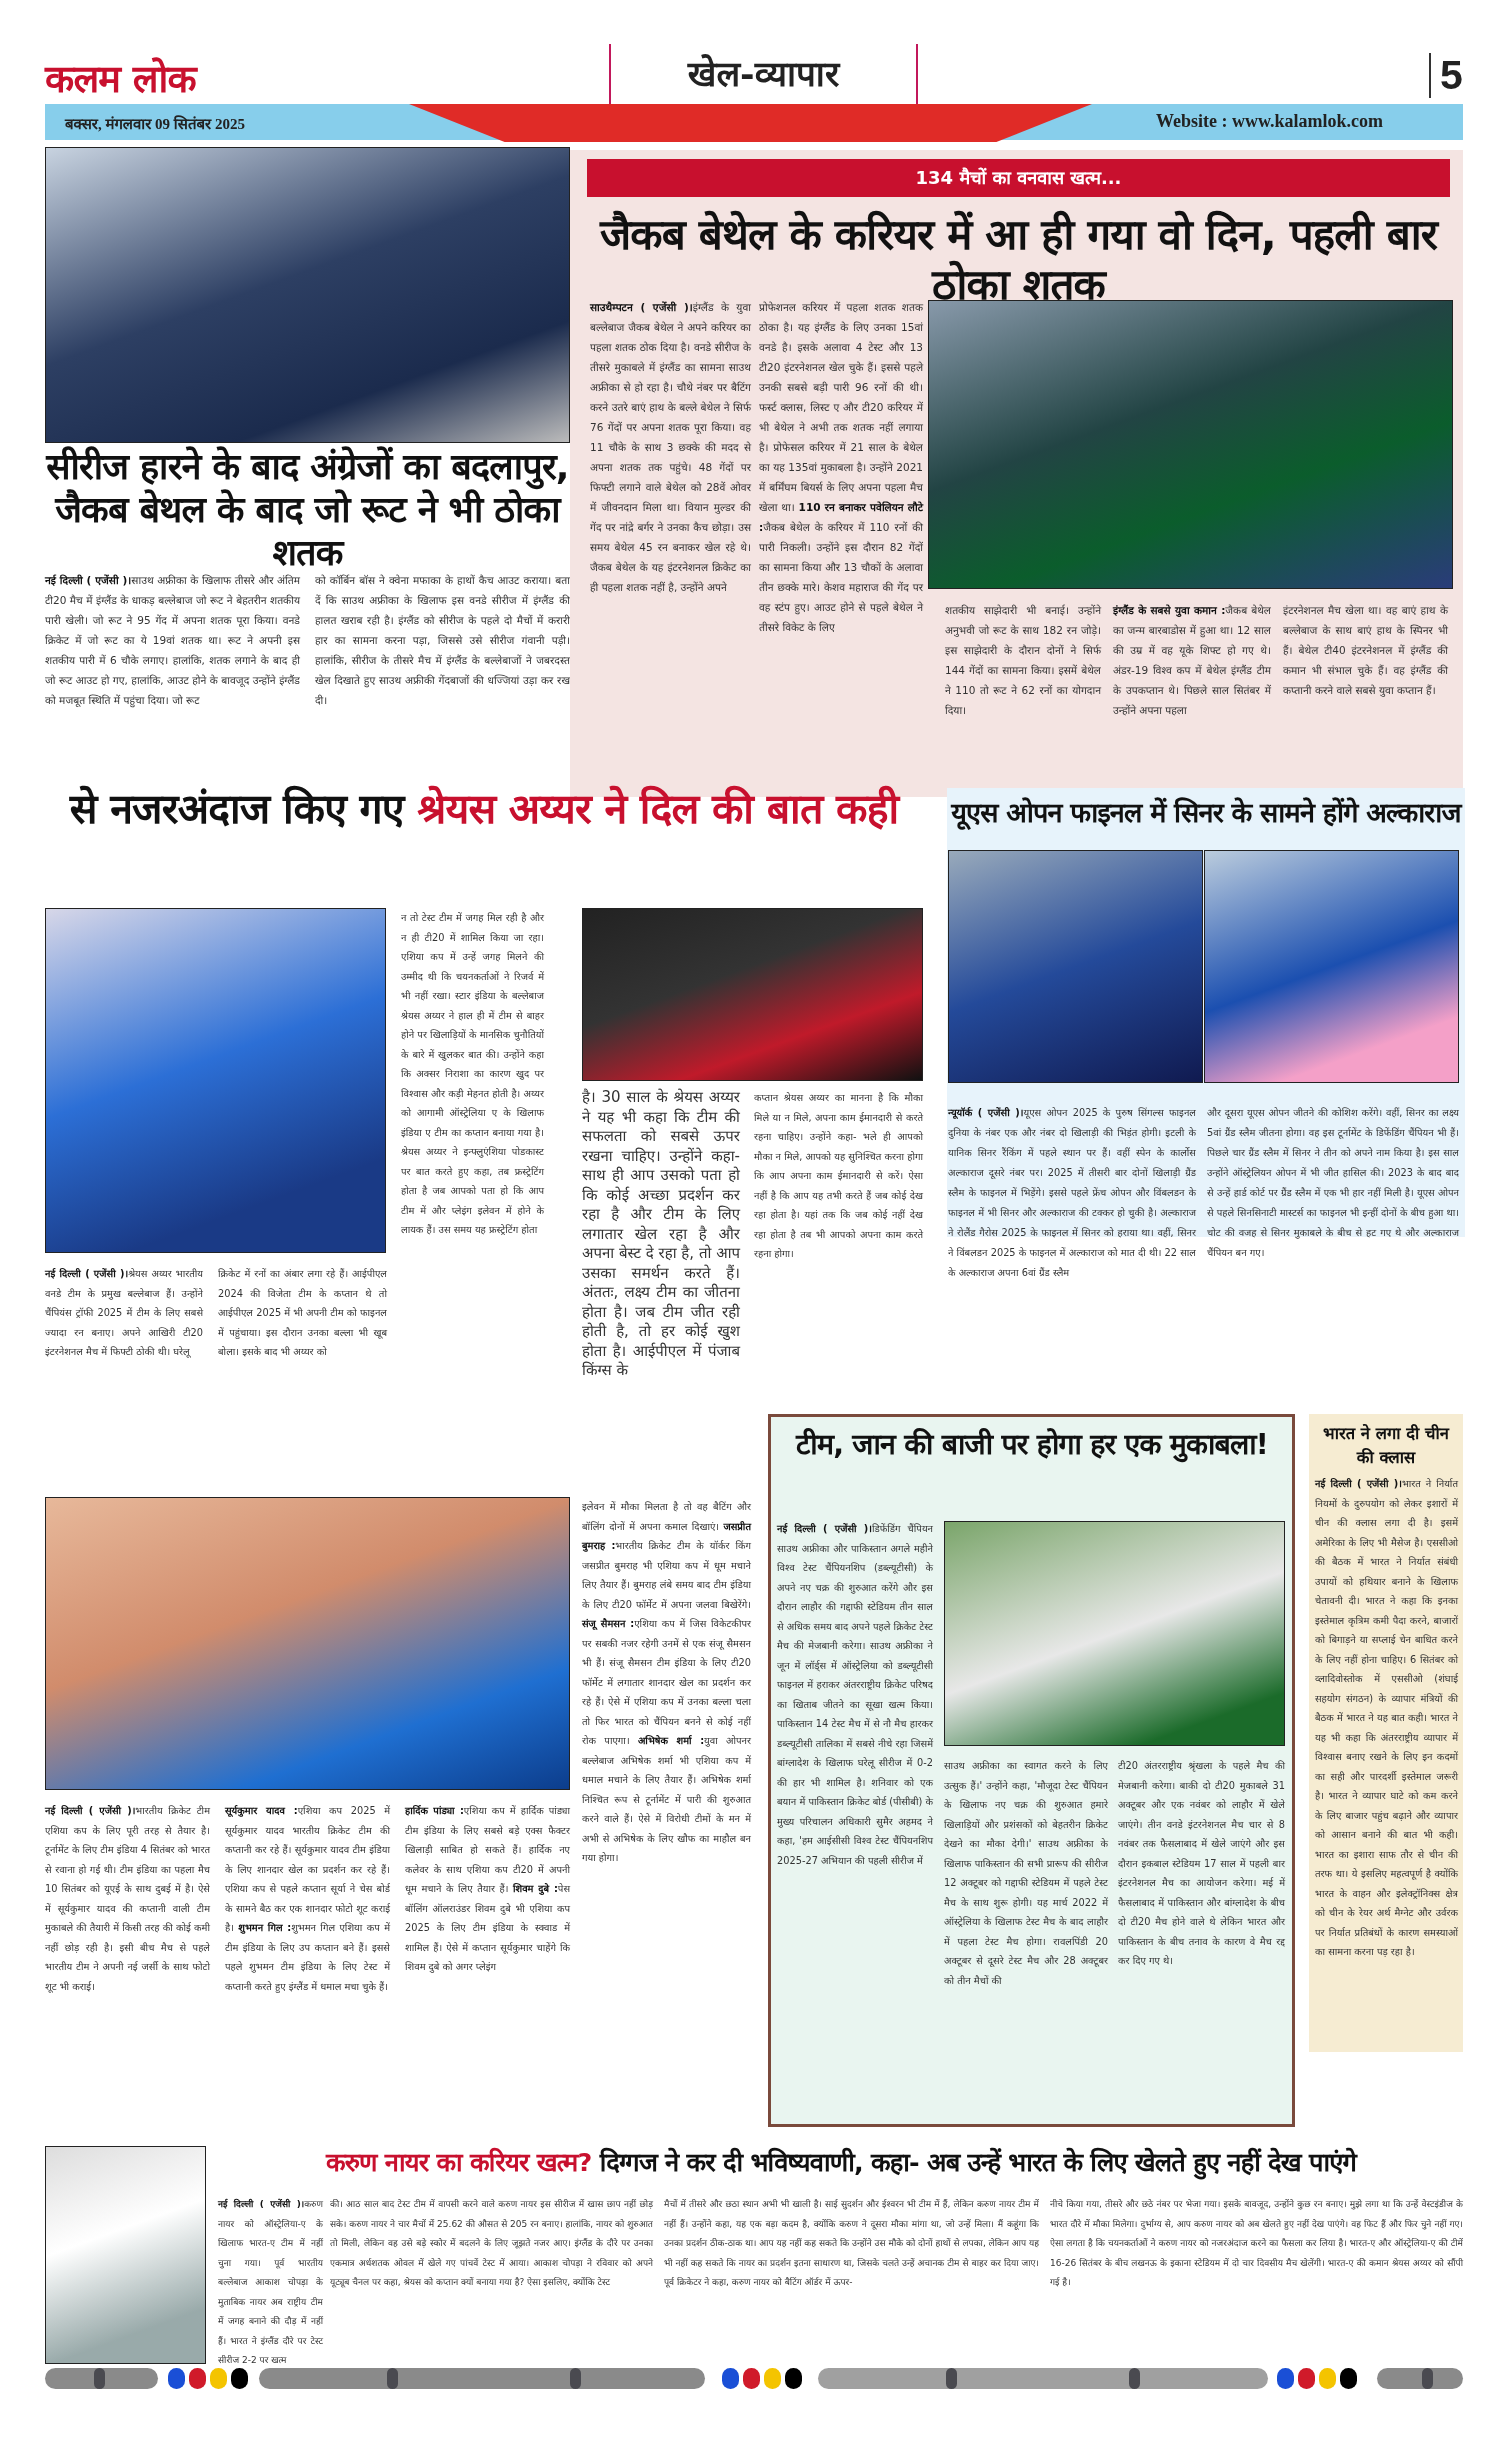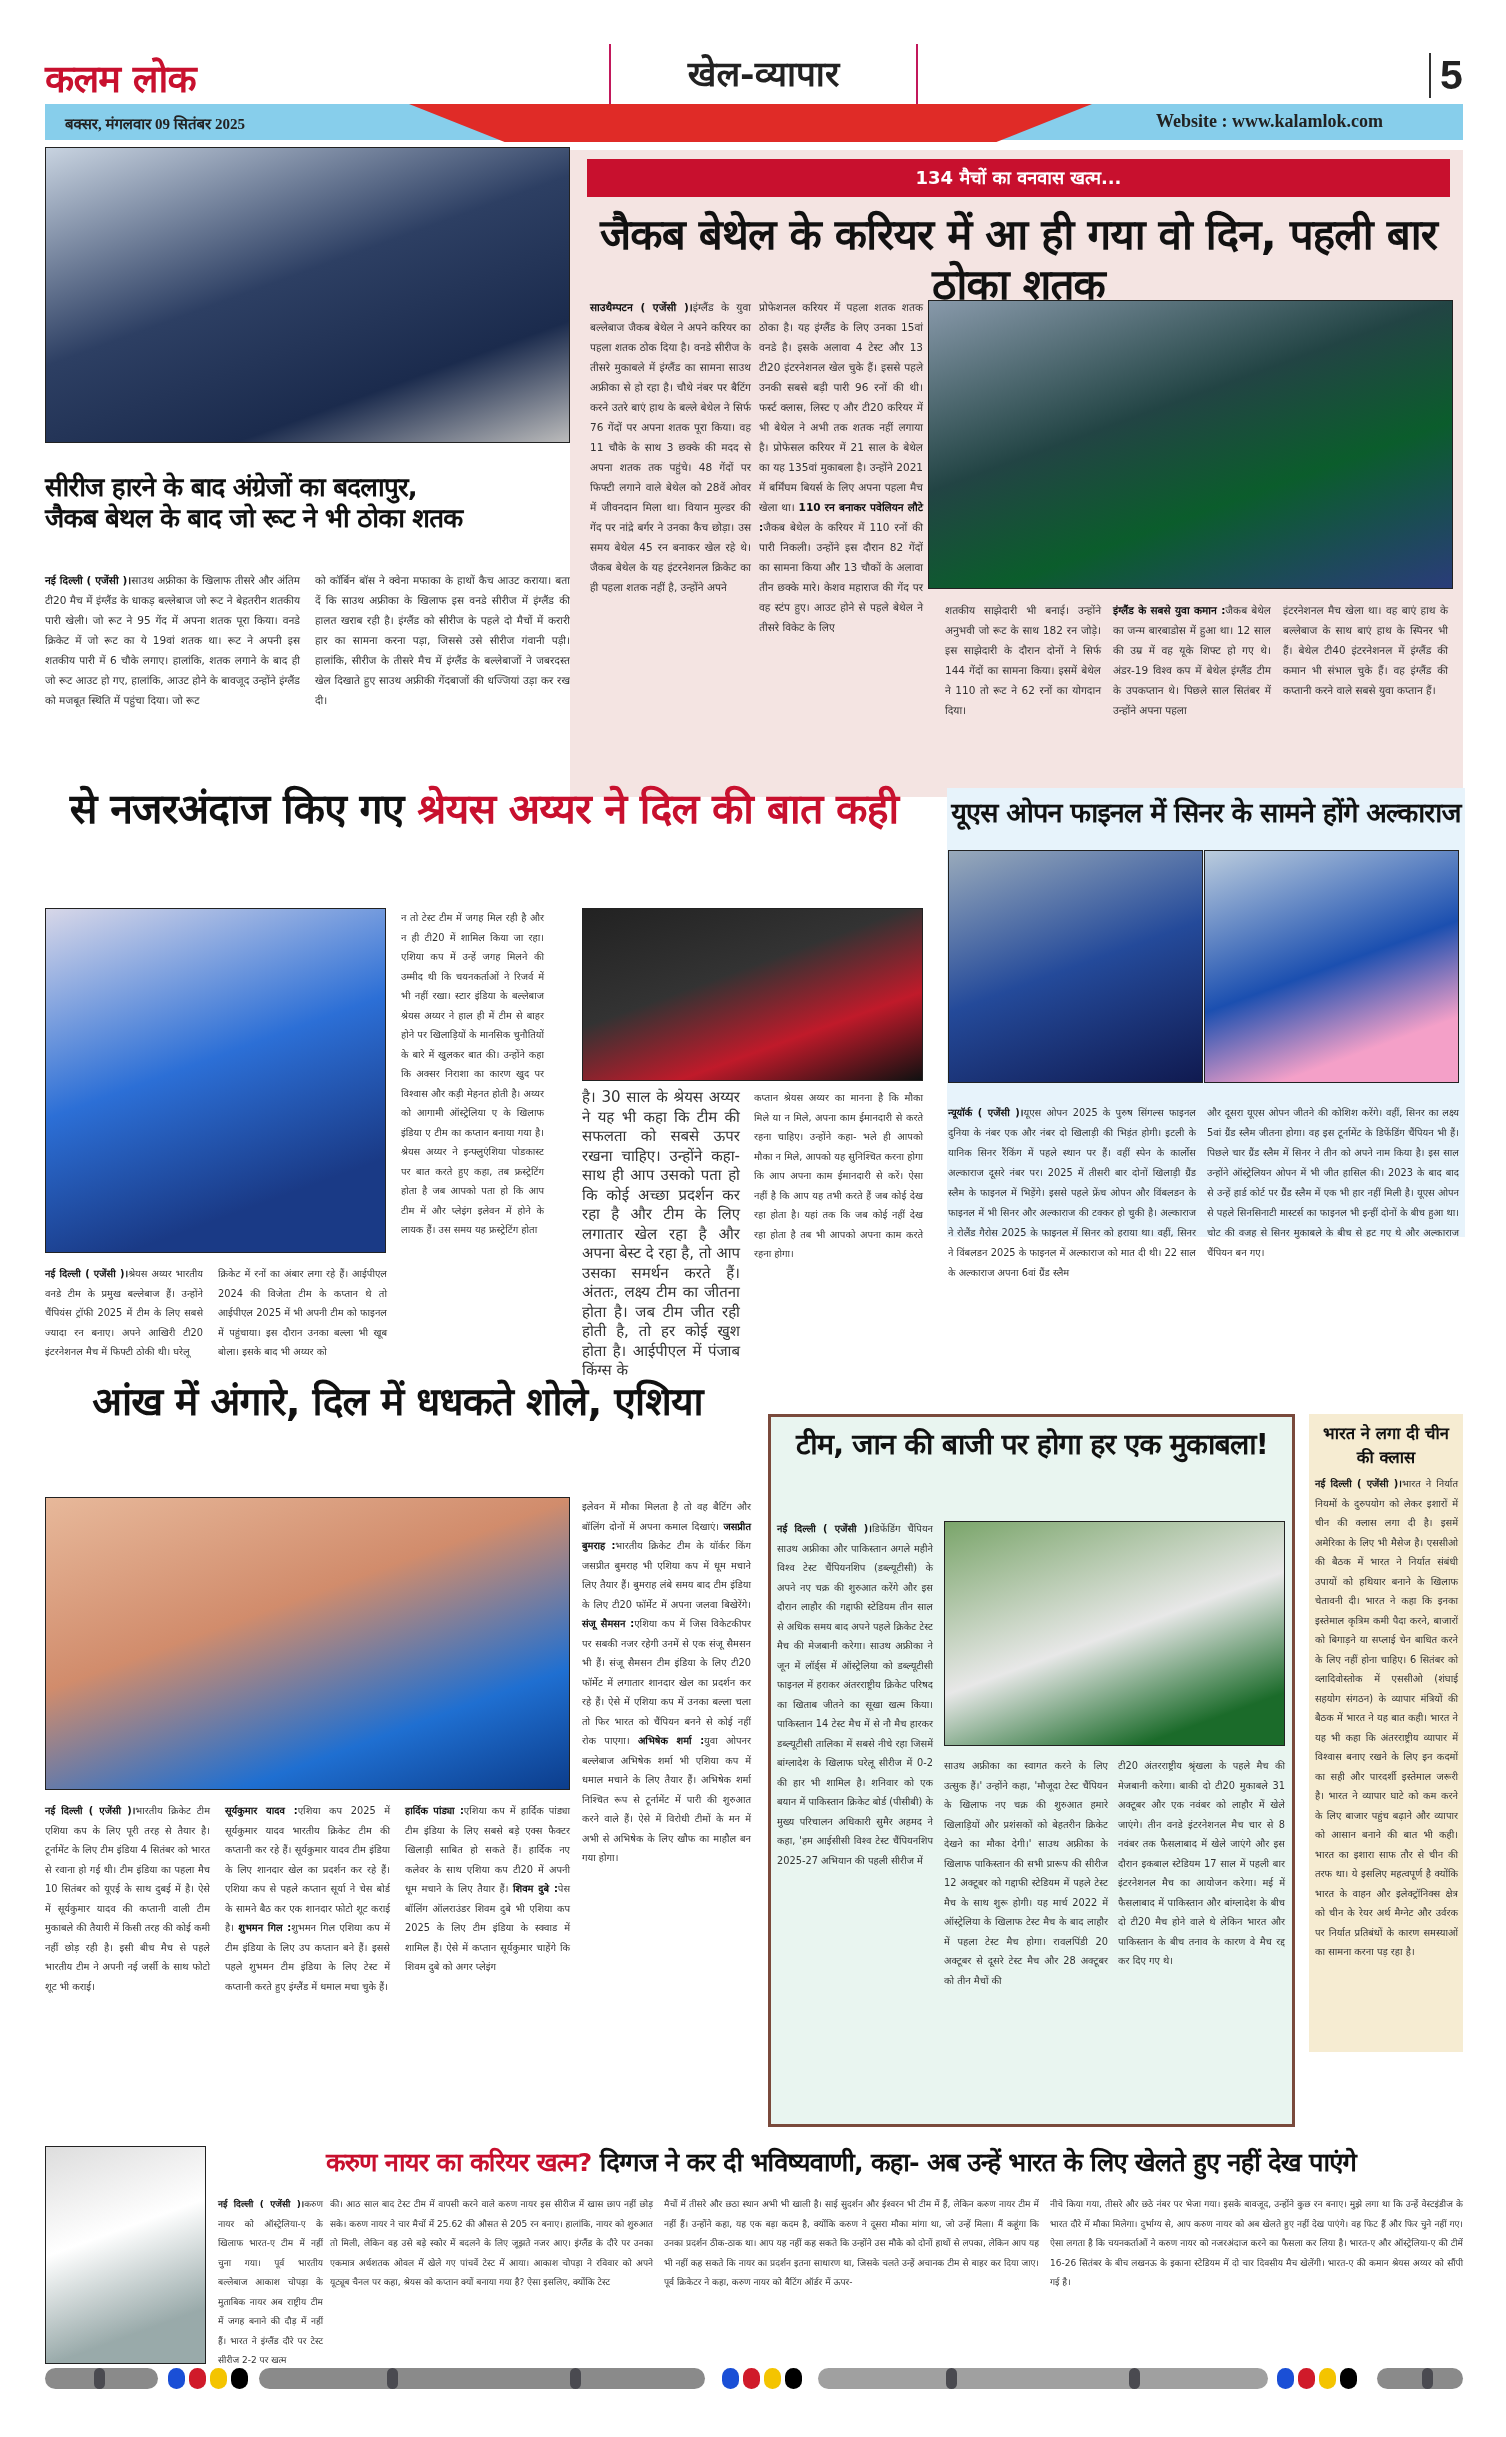"सीरीज हारने के बाद अंग्रेजों" div.abs { font-size: 26px -> 36px; text-align: none -> center; top: 472px -> 445px }
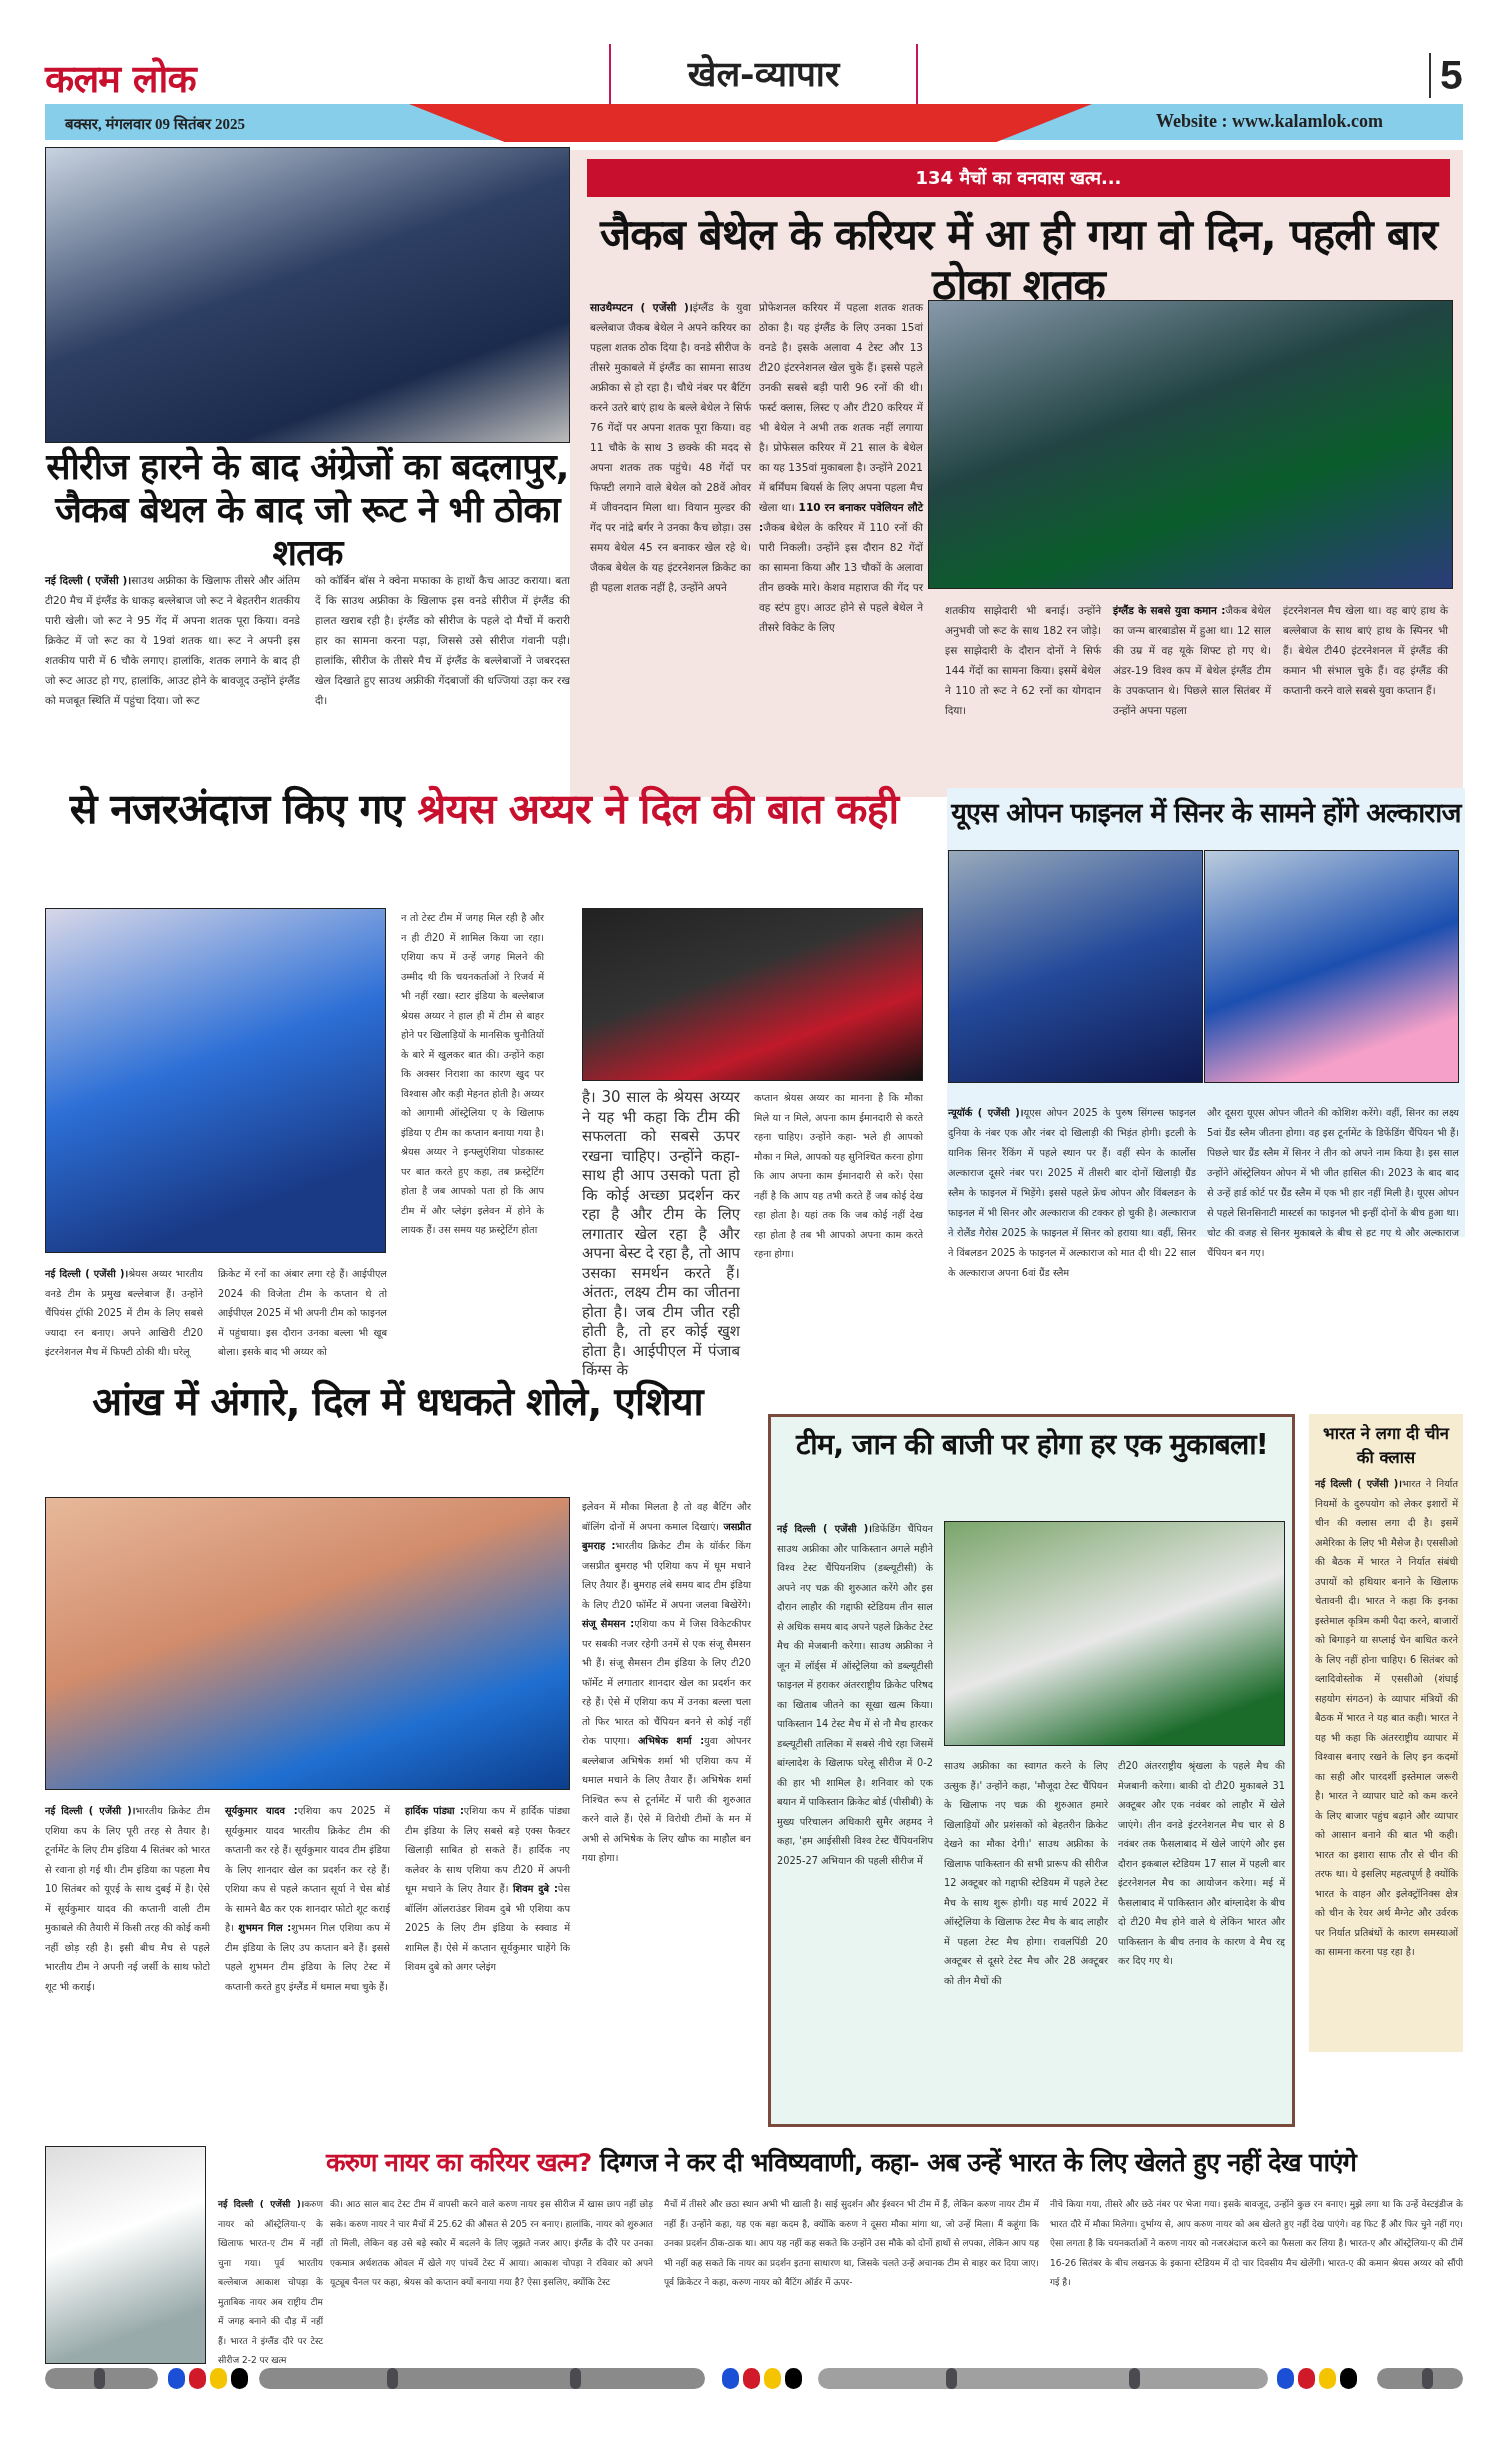"आंख में अंगारे, दिल में" div { html: <div>आंख में अंगारे, दिल में धधकते शोले, एशिया</div> -> none }
